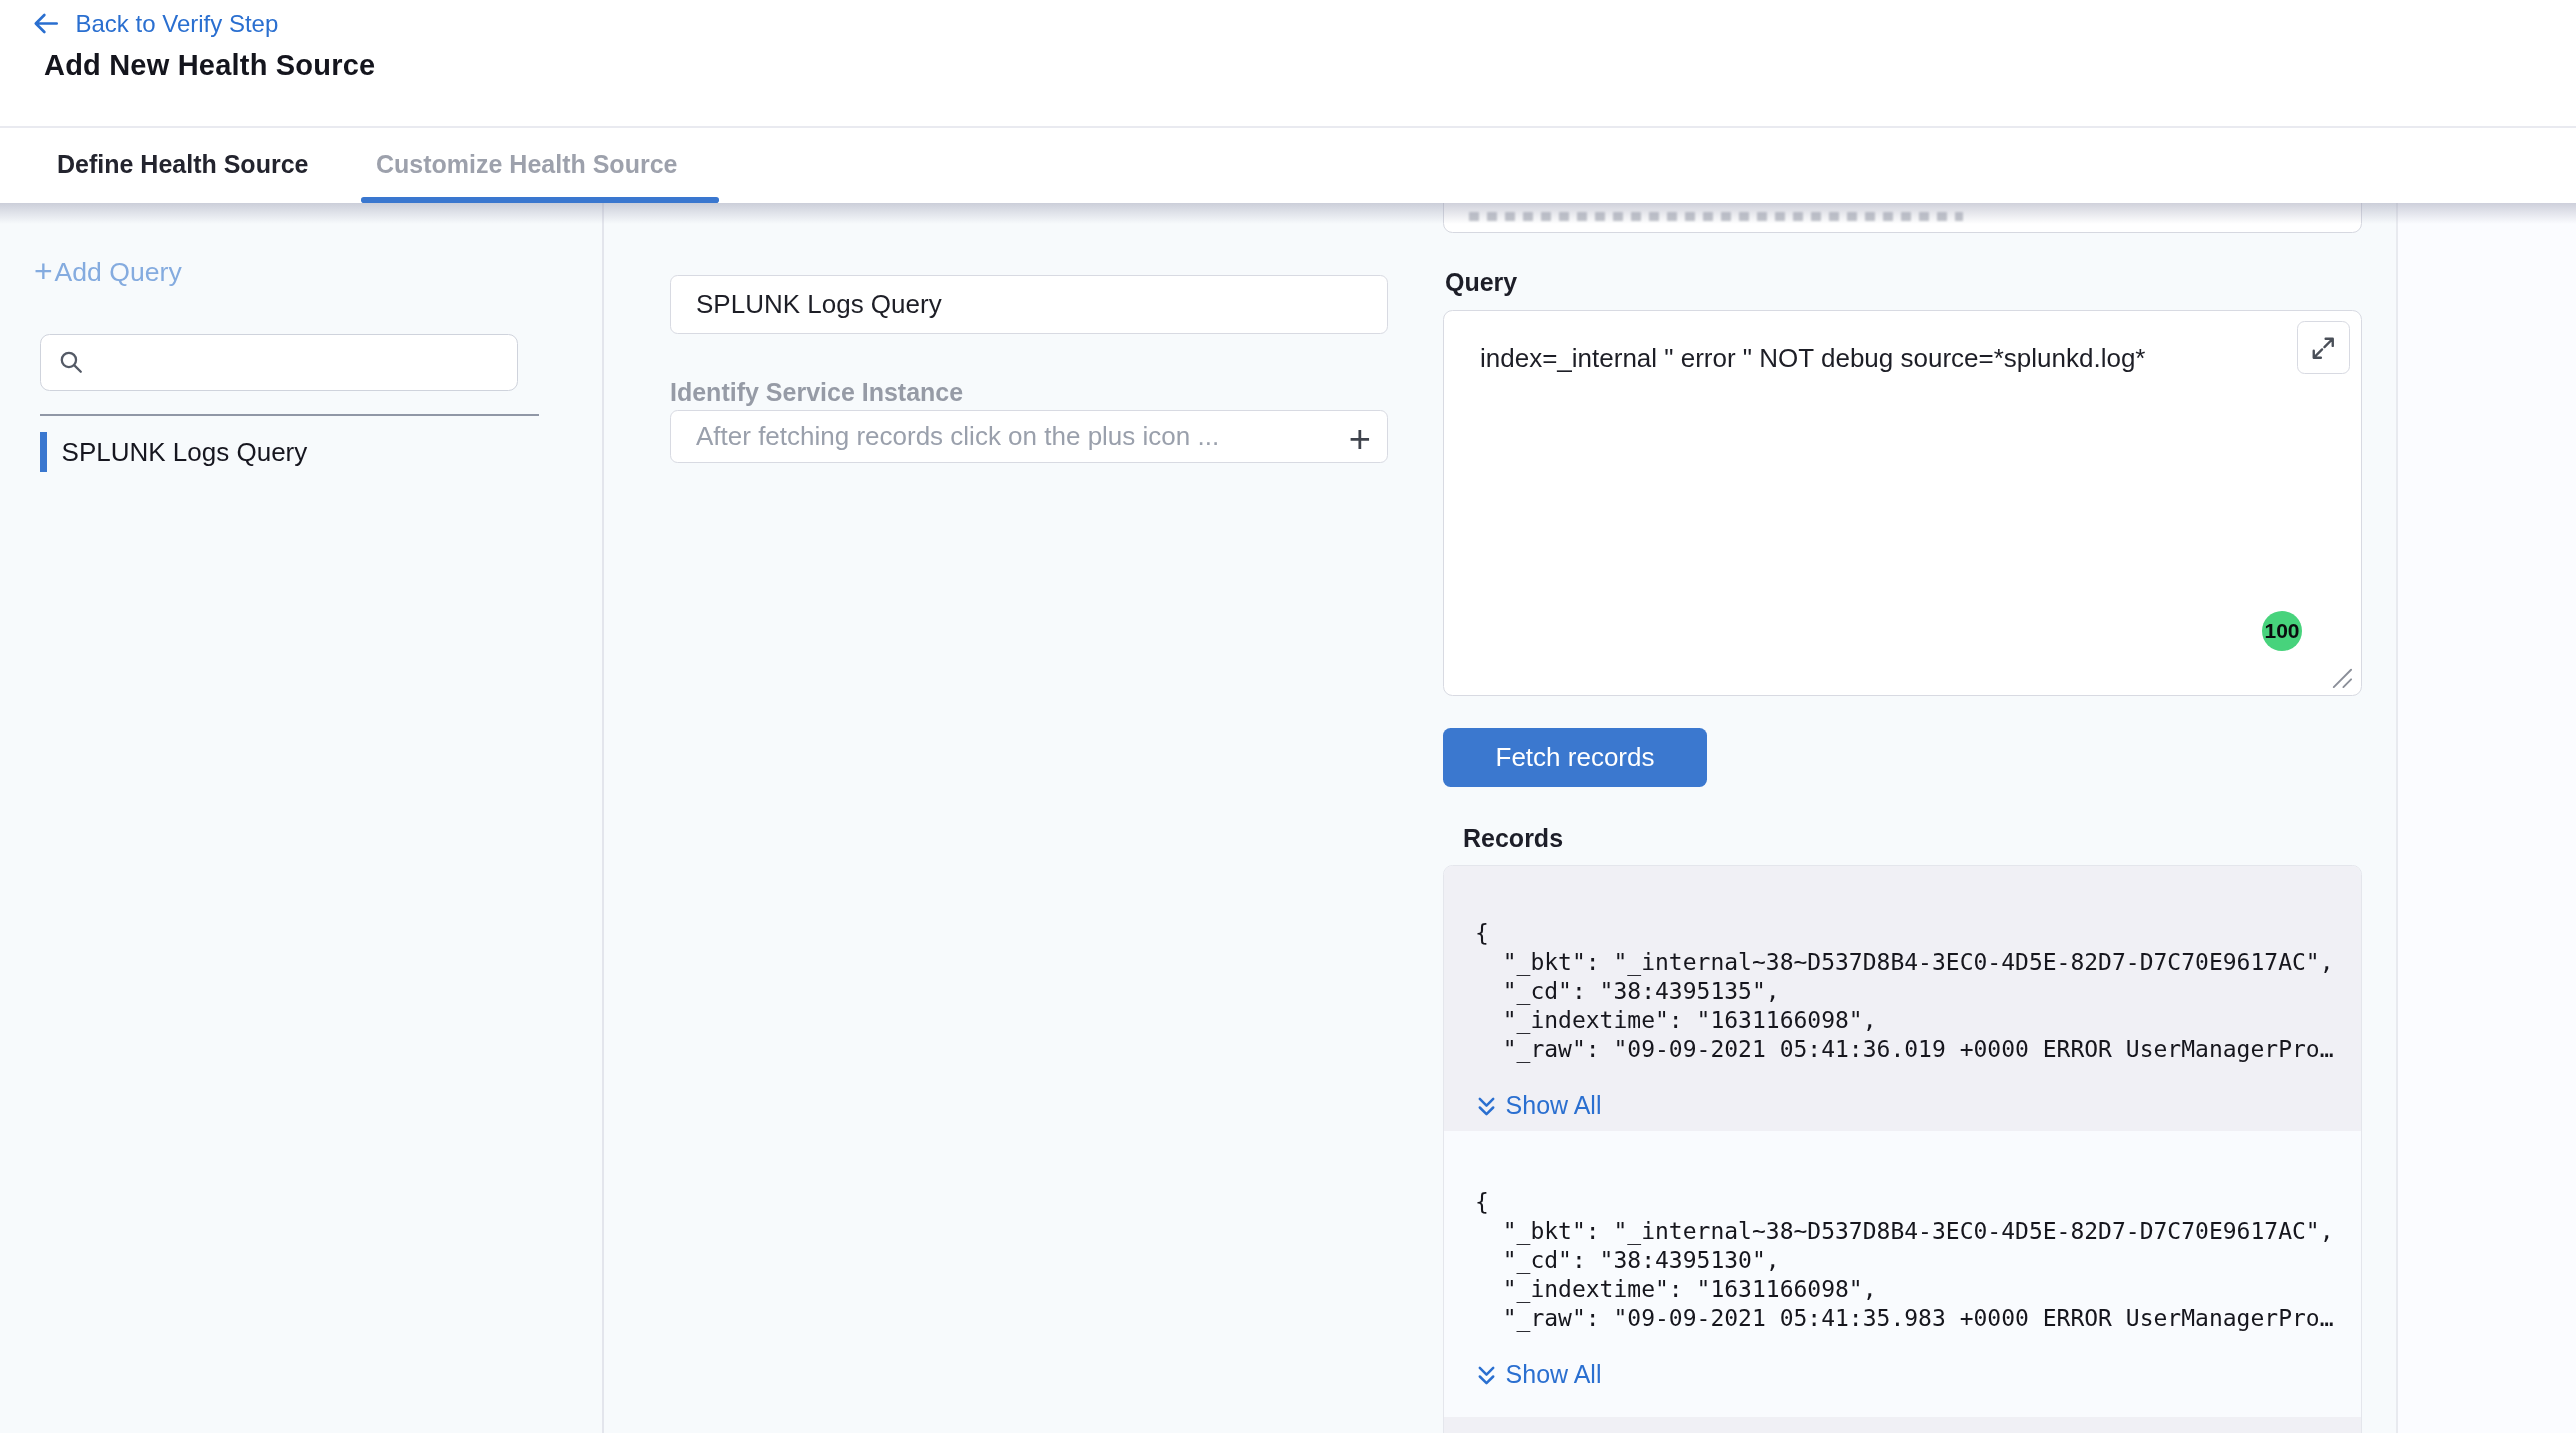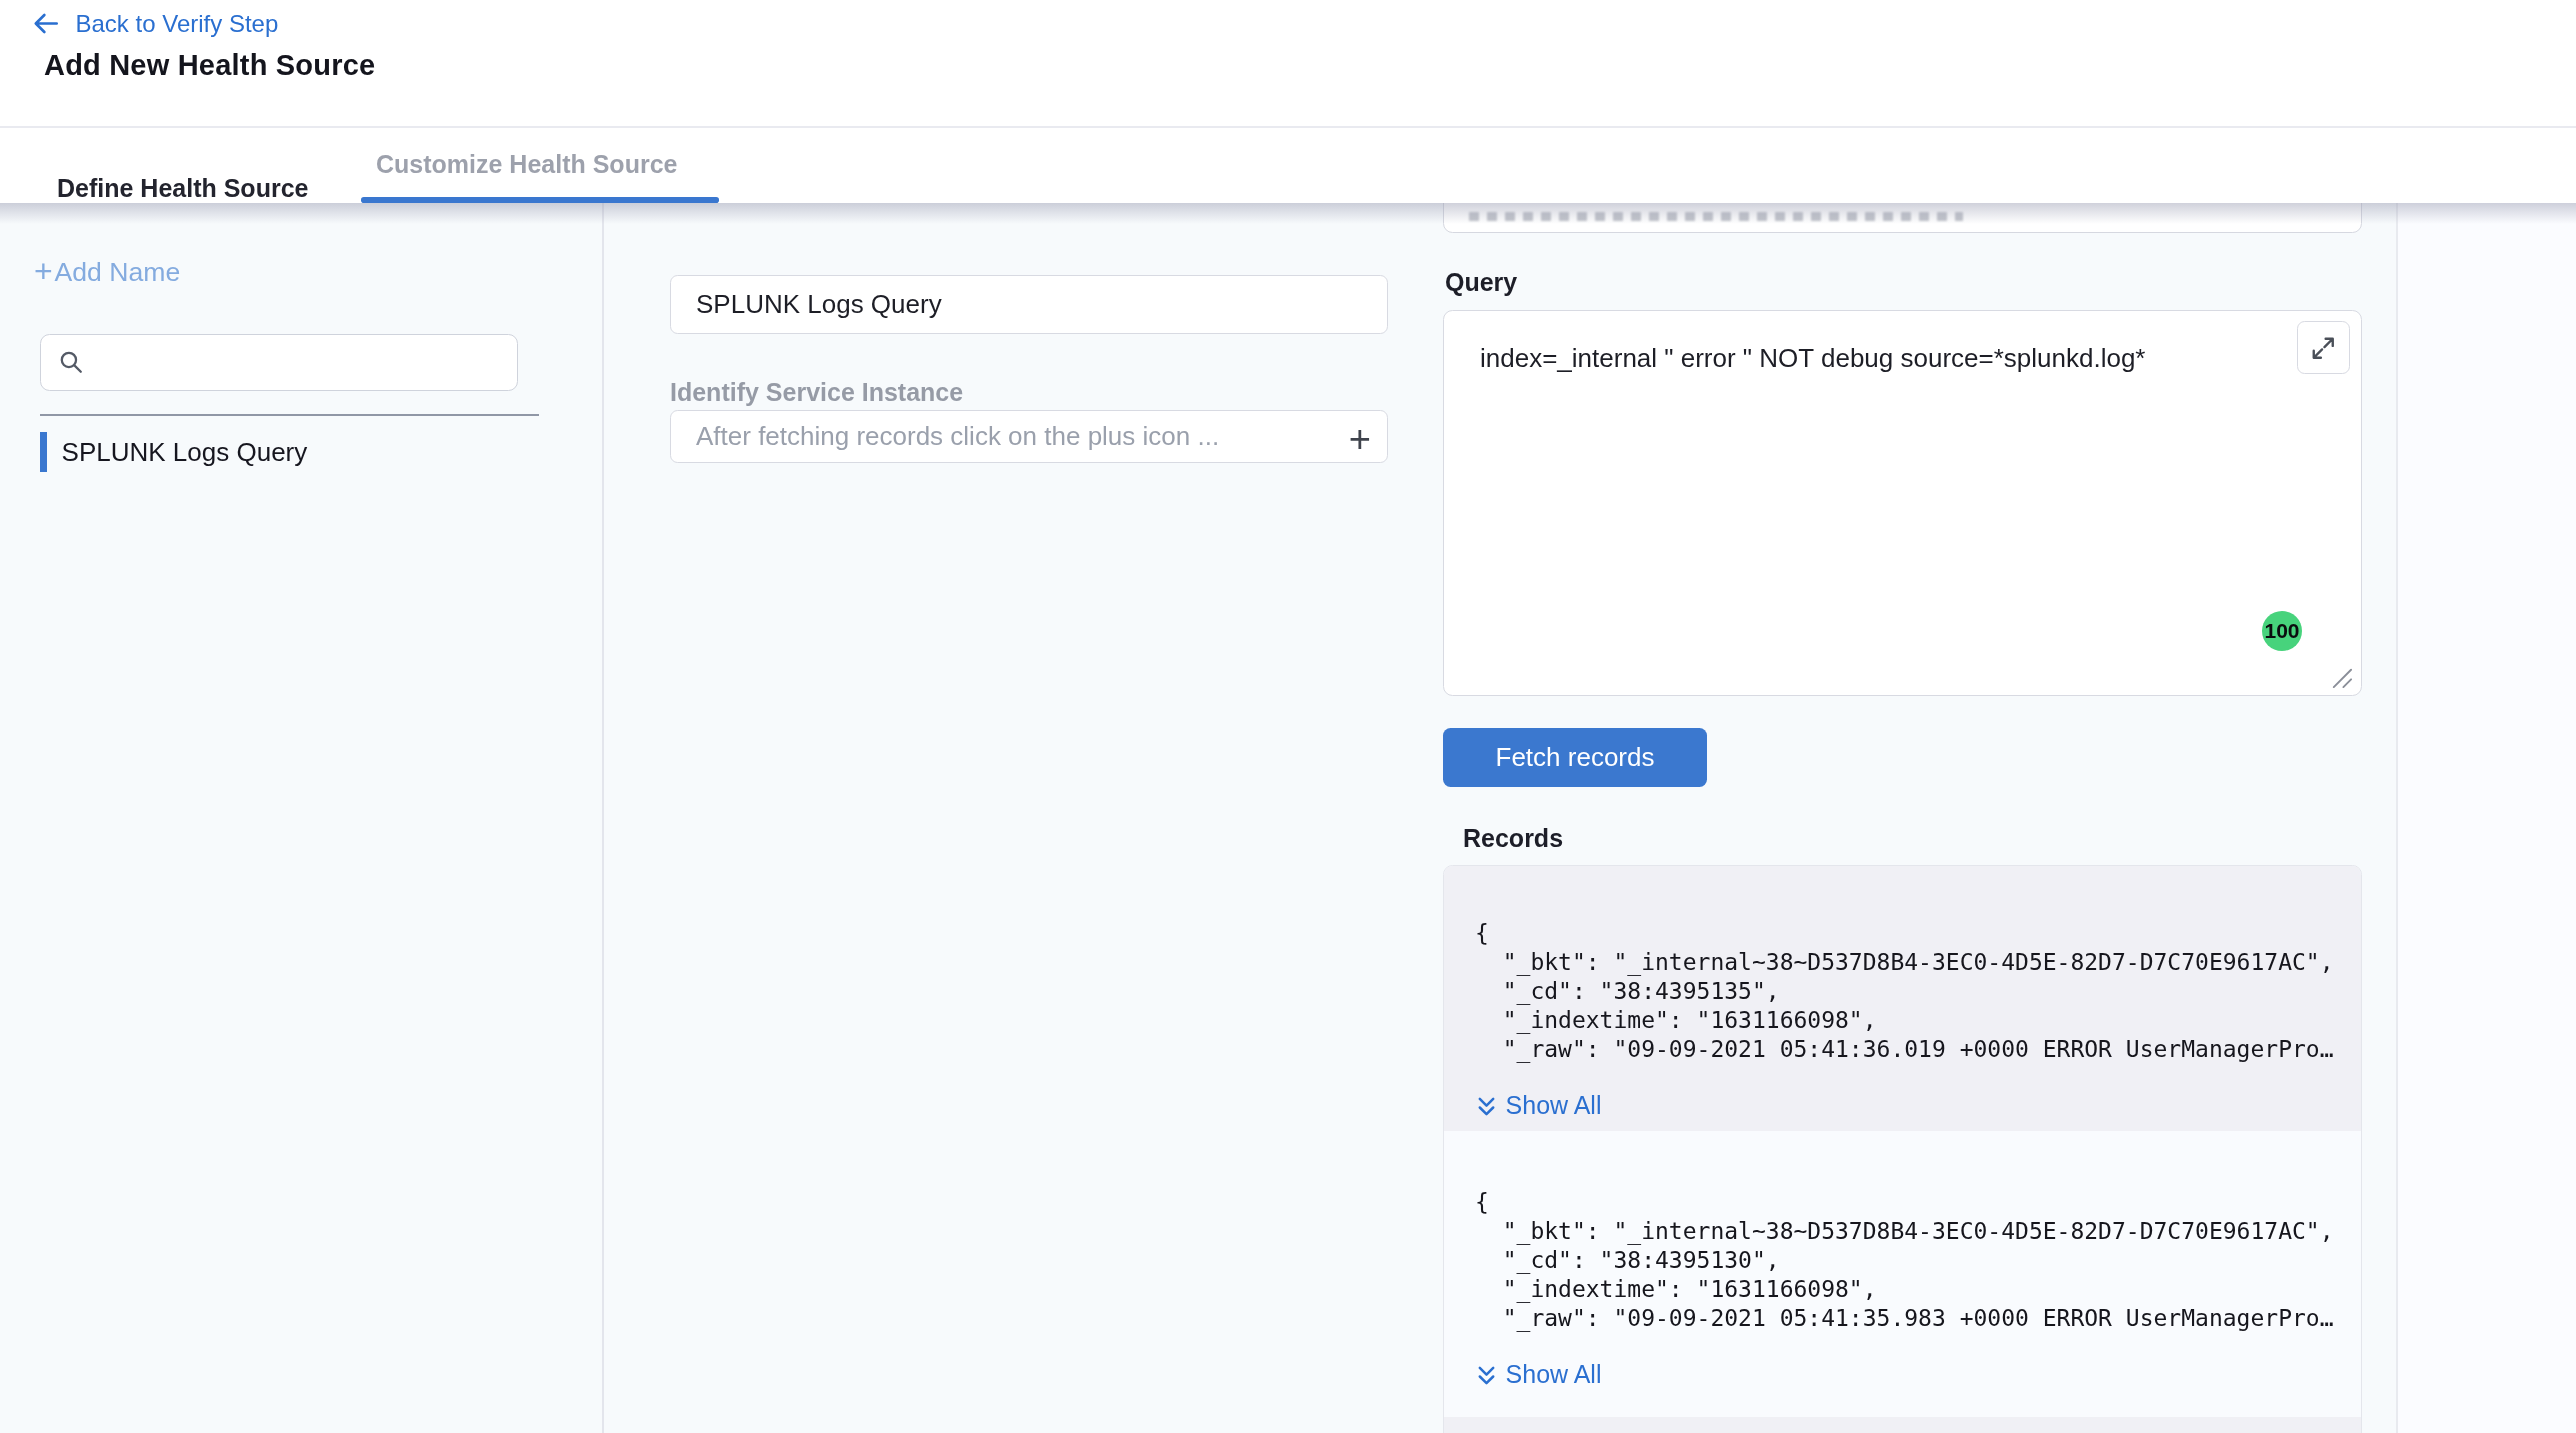"Define Health Source" .tab-define { margin-top: 24px -> none }
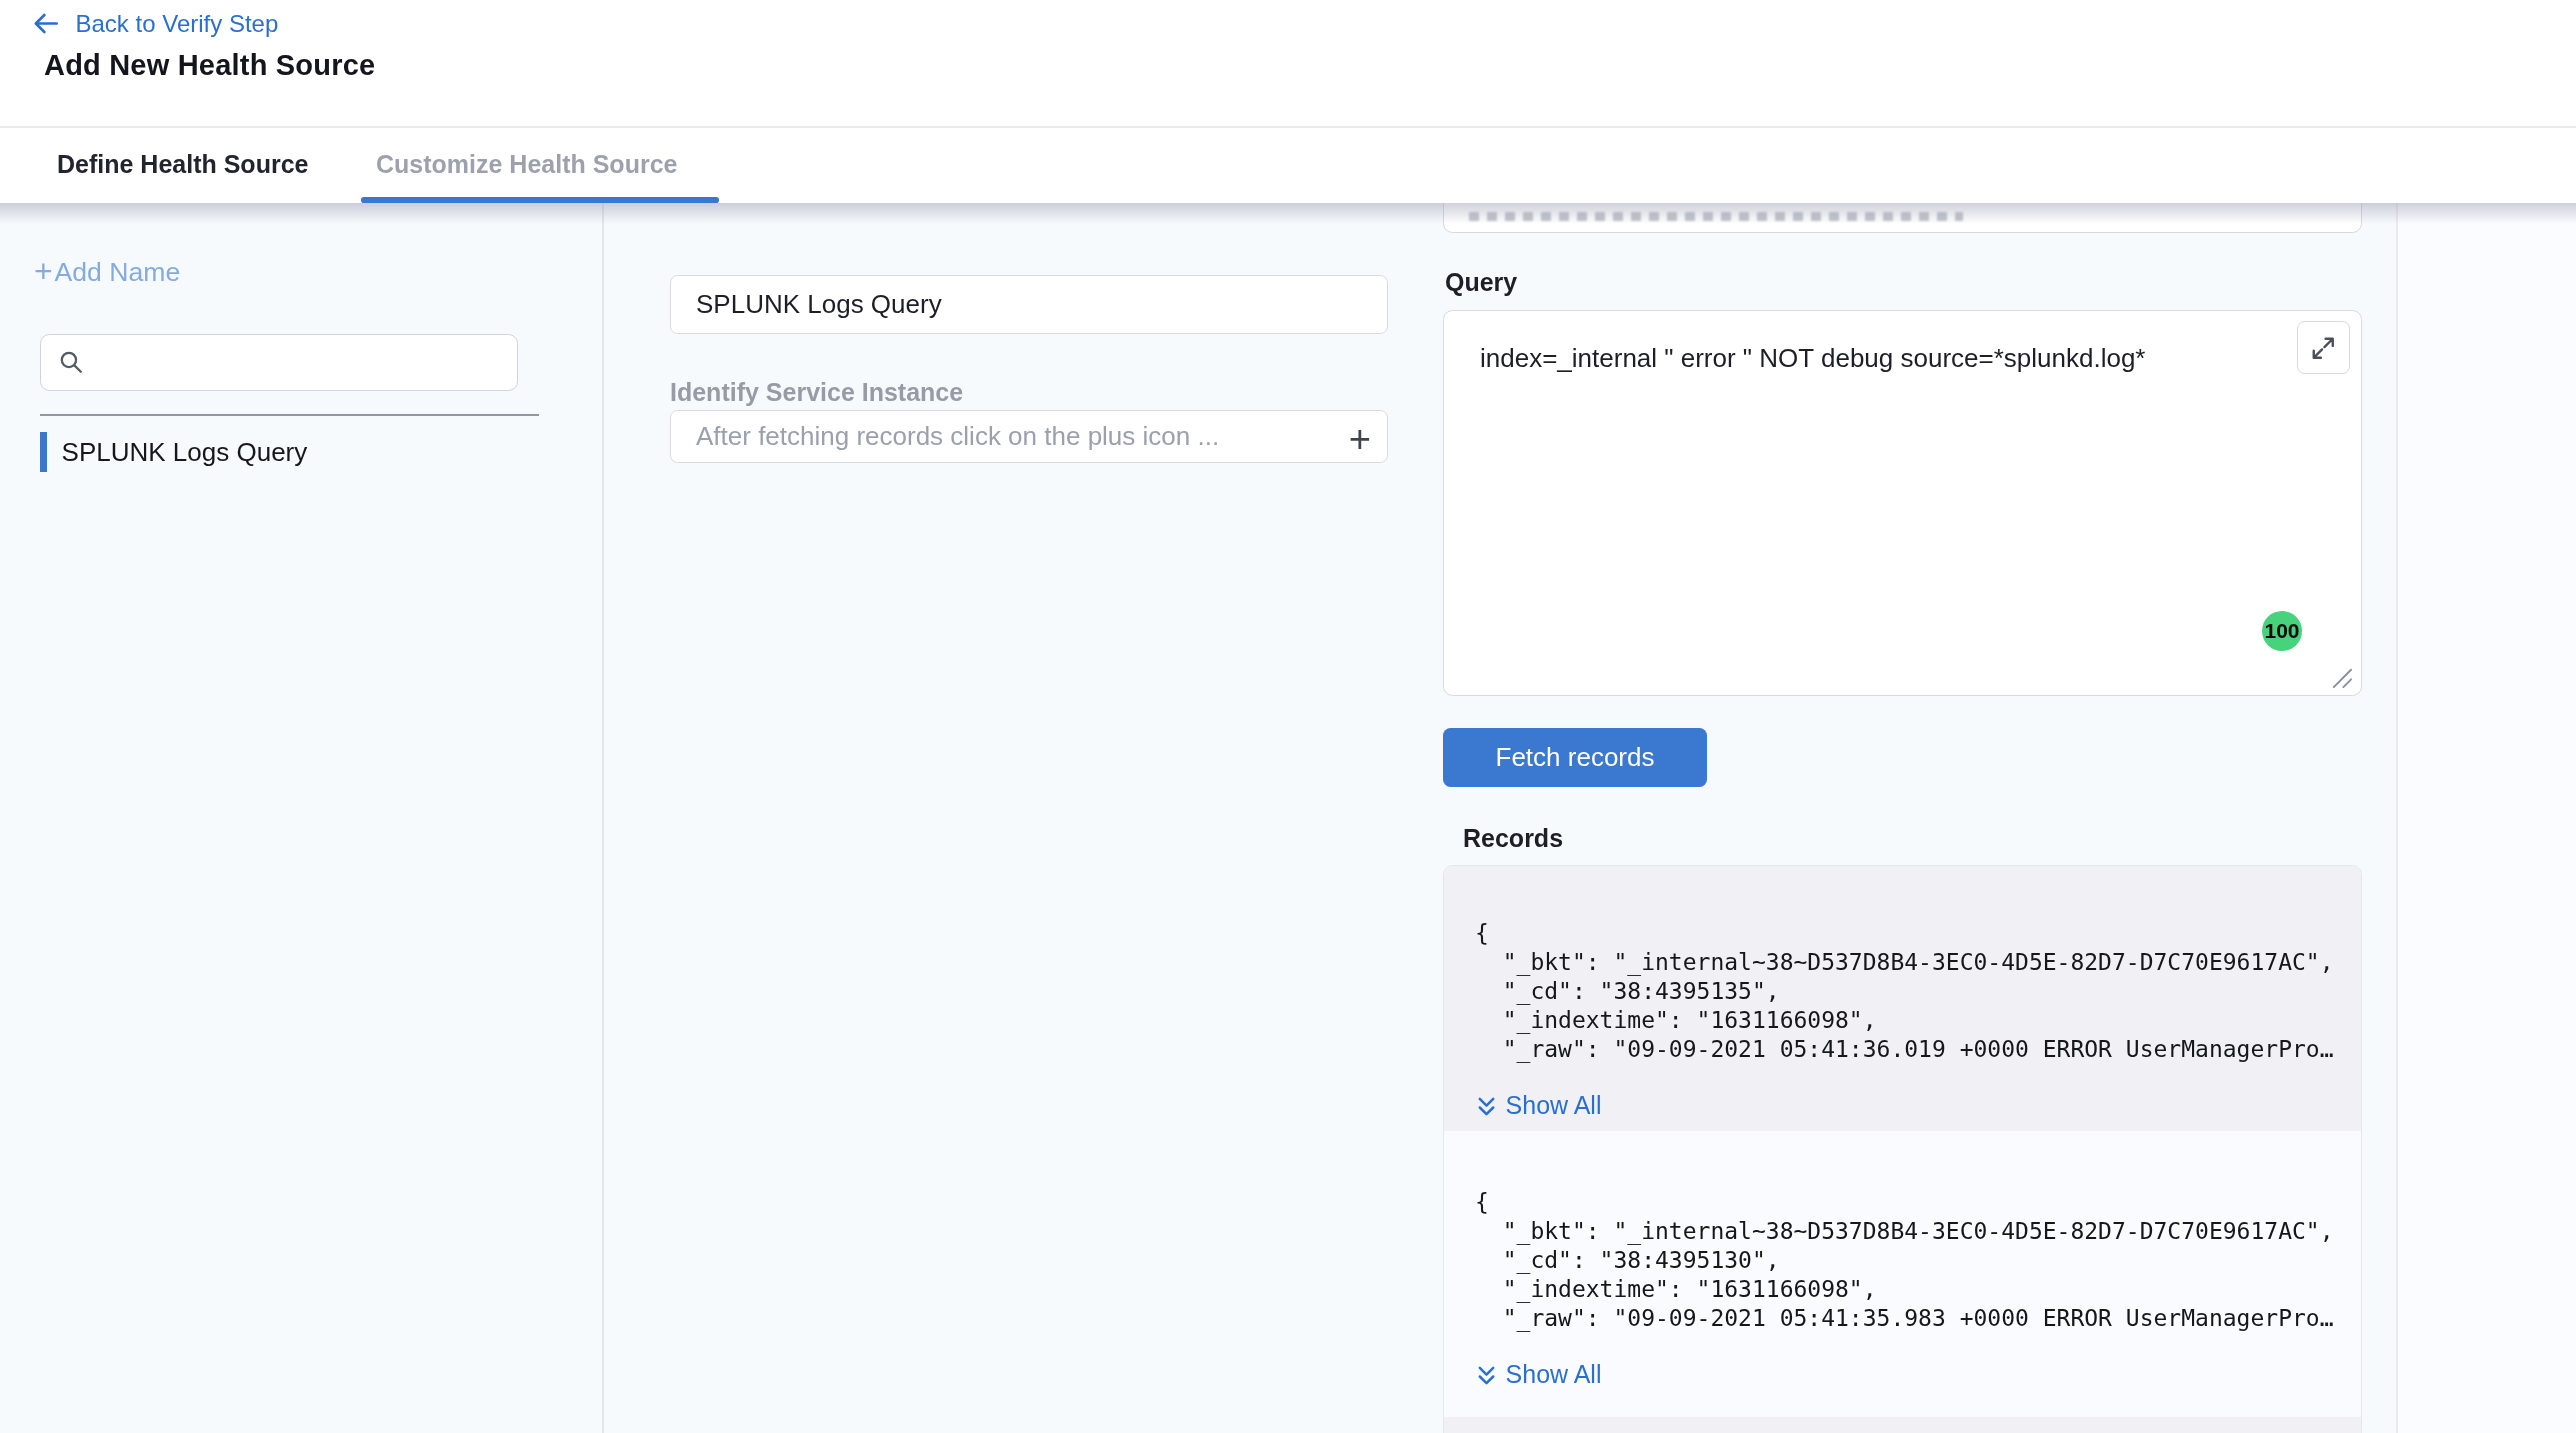"Add Name" span { text: Name -> Query }
